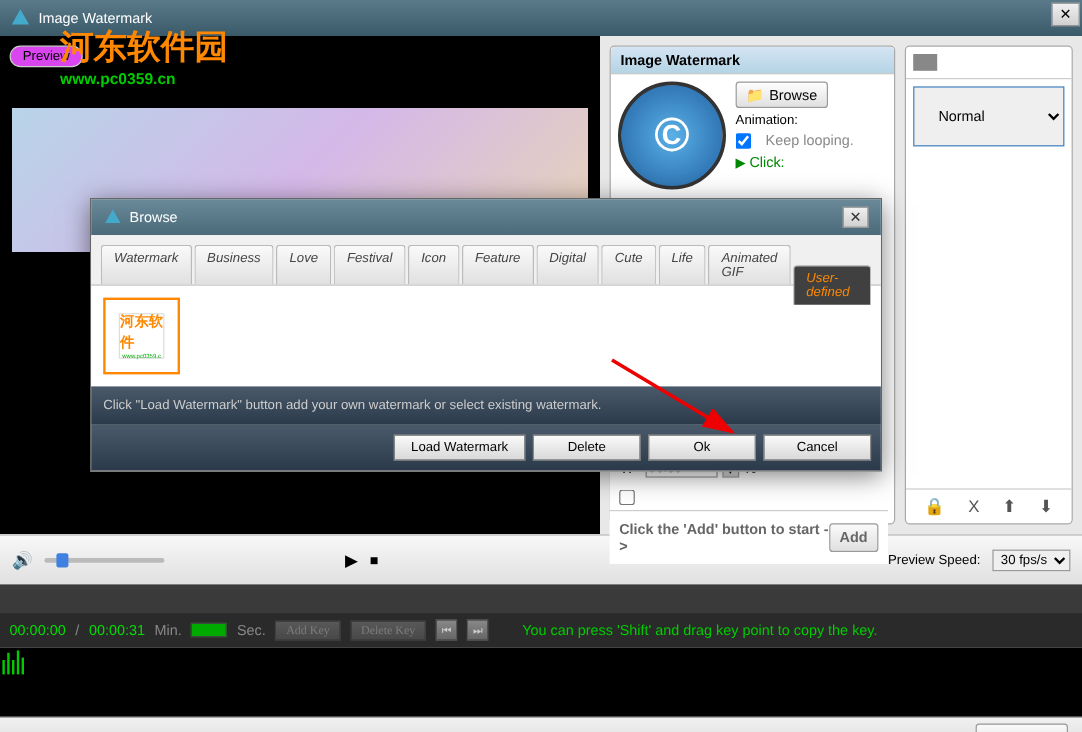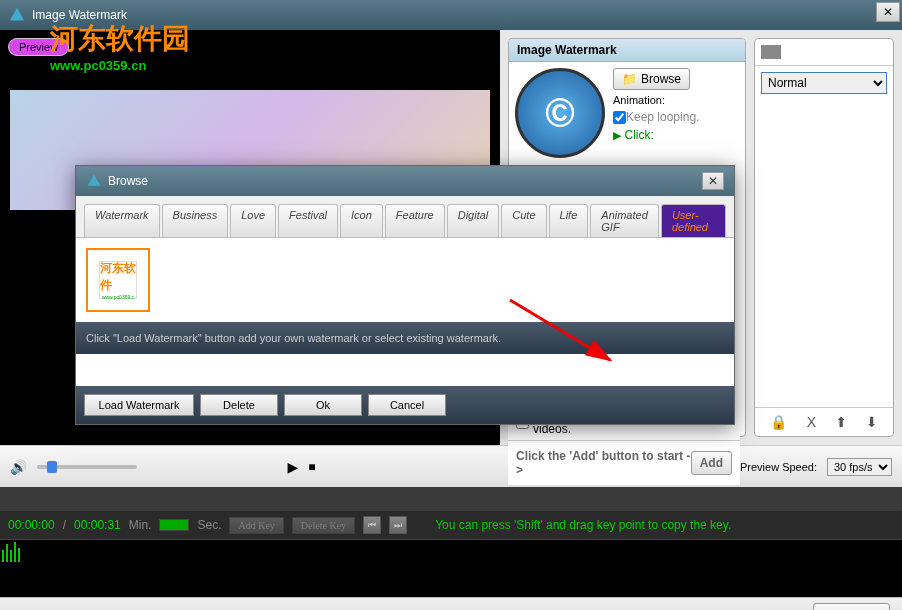"Normal" .layers-select { padding: 2px -> 16px }
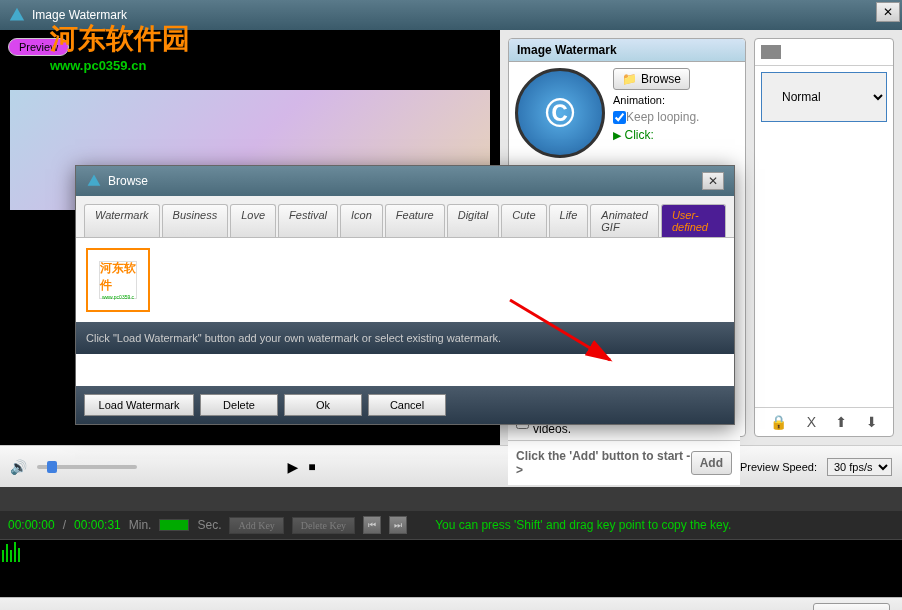"Keep looping." .wm-check { gap: 0 -> 12px }
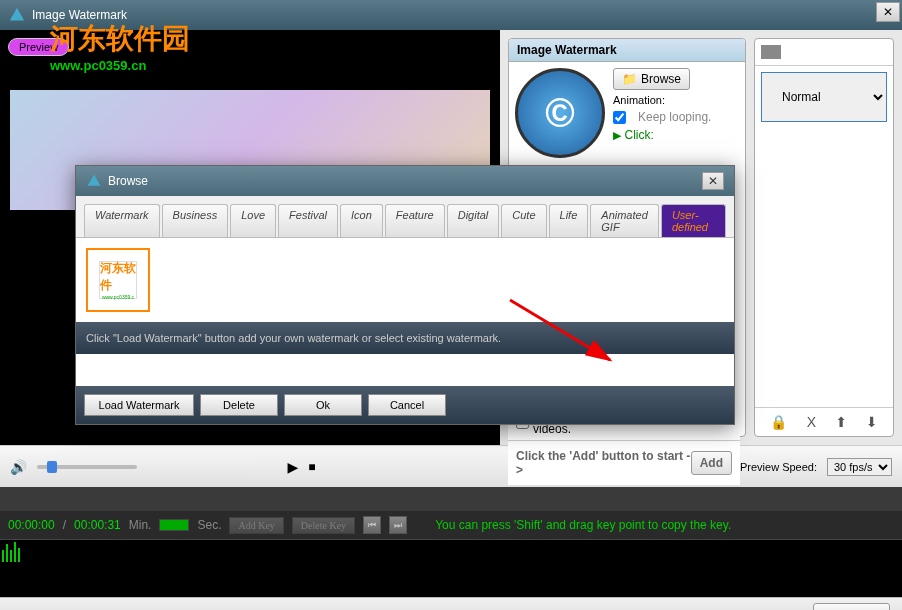"User-defined" .tab.active { background: #4c1d95 -> #404040; top: 0 -> 17px }
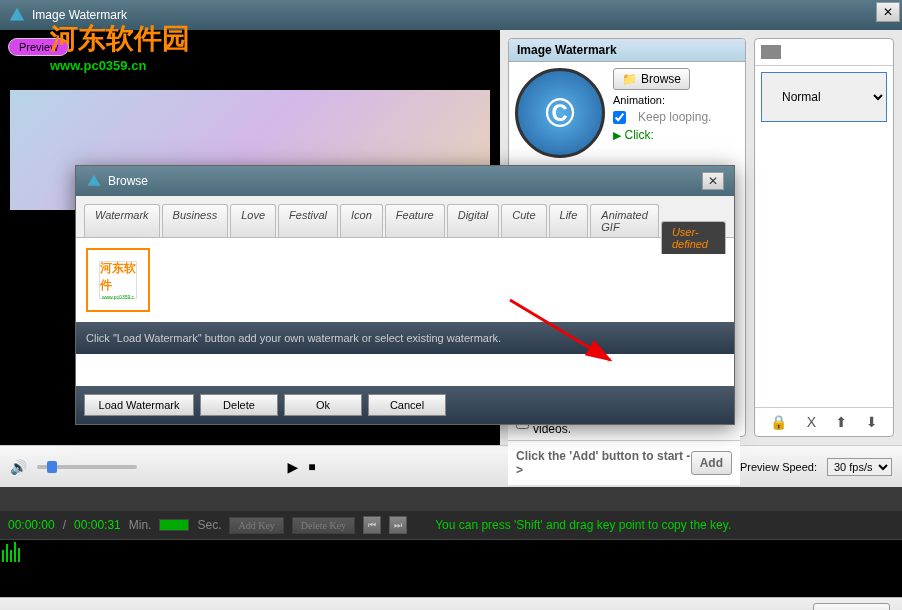"Load Watermark" .dialog-buttons { justify-content: flex-start -> flex-end; margin-top: 32px -> none }
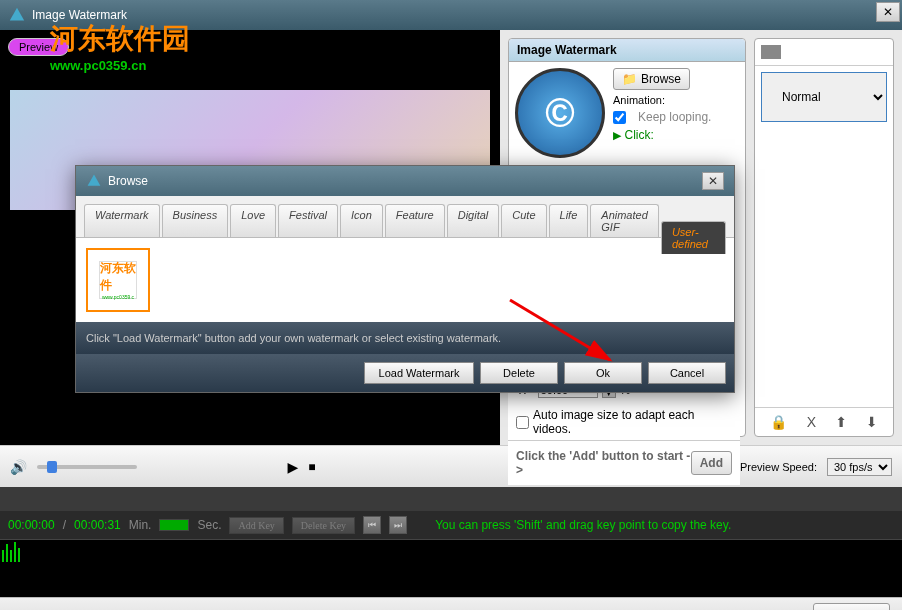"Delete" .dlg-btn { width: 78px -> 90px }
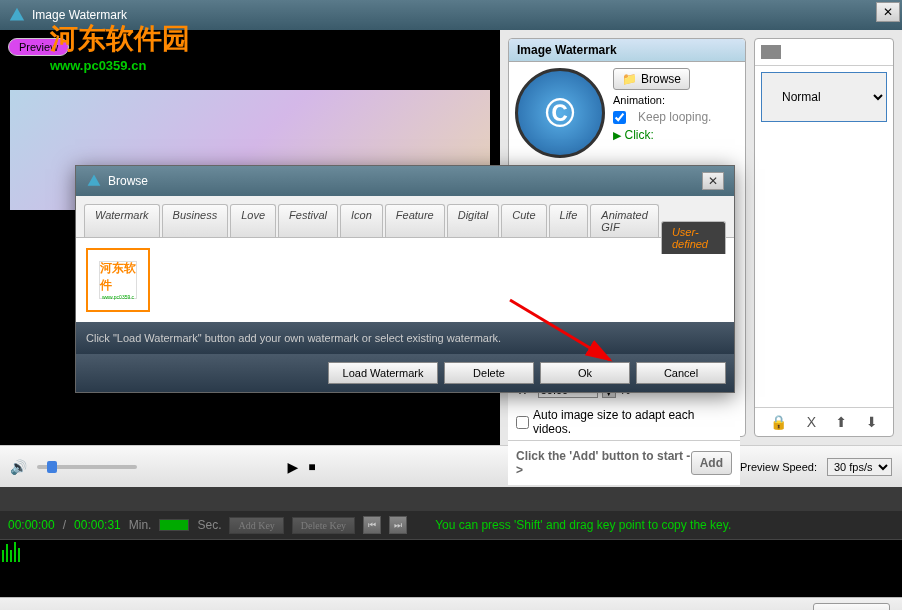"Auto image size to adapt" span { html: <span>Auto image size to adapt each videos.</span> -> none }
